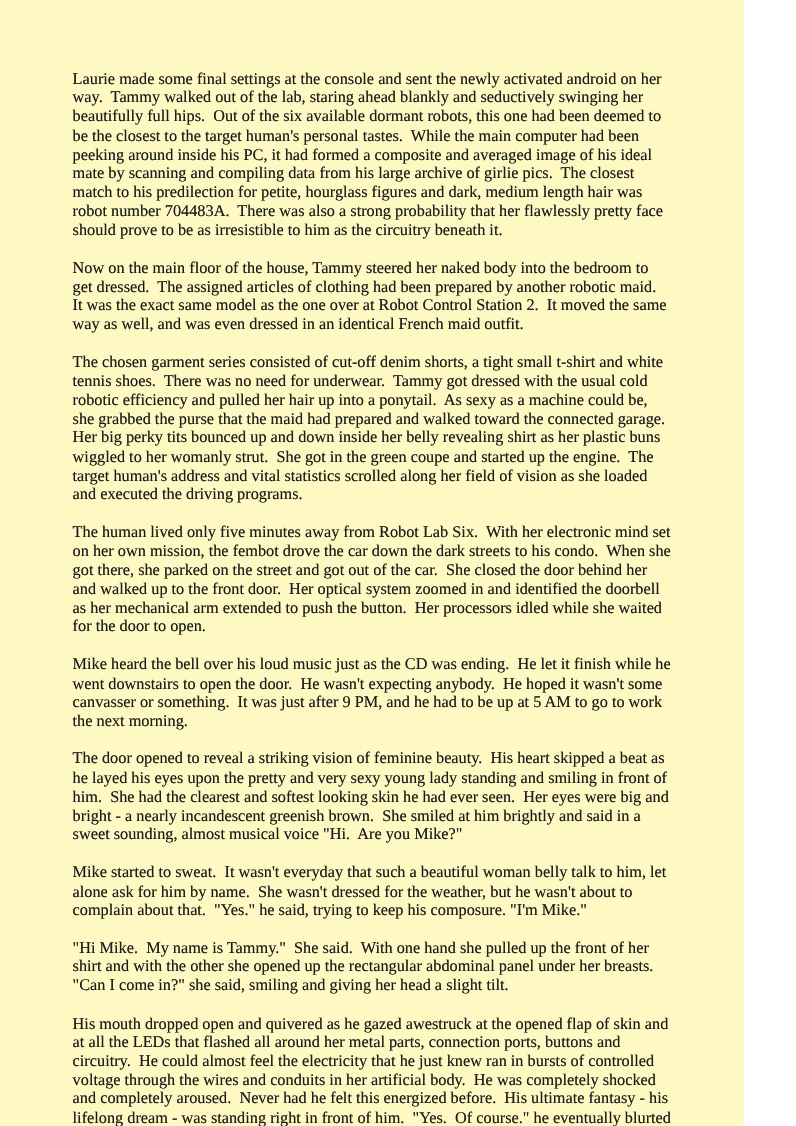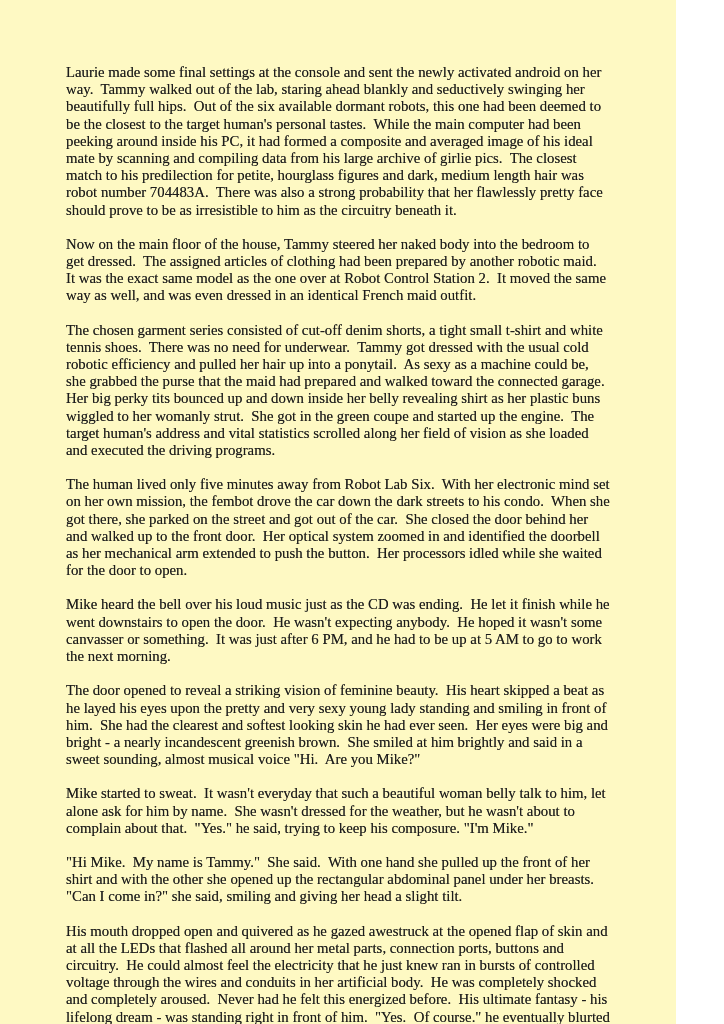"Mike heard the bell over" p.para { text: 6 -> 9 }
